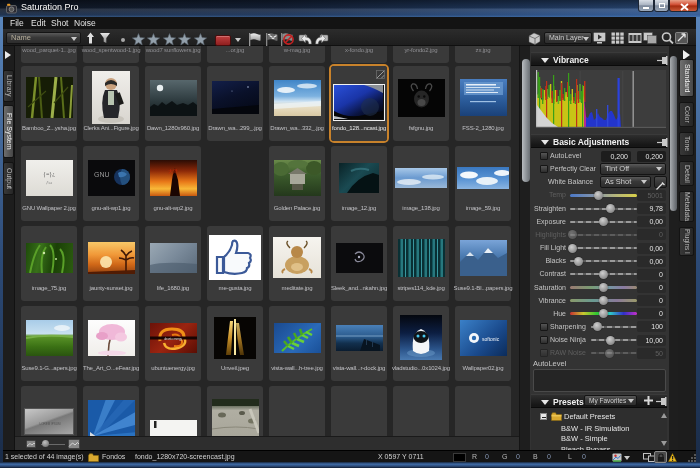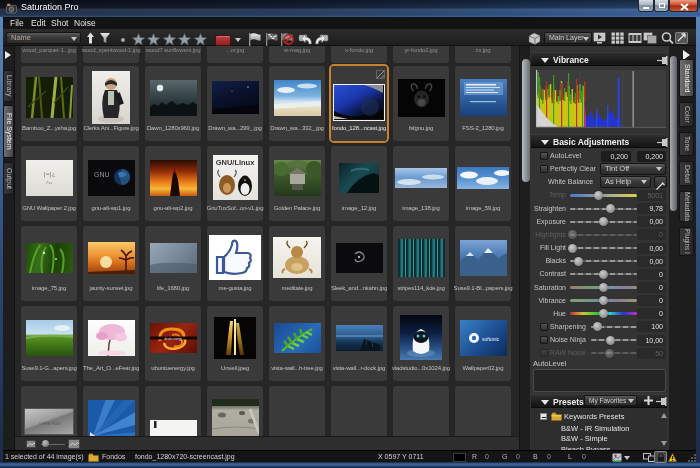"GNU/LInux" div.cell { html: <div> <div><svg> <text>GNU/LInux</text> <ellipse></ellipse> <ellipse></ellipse> <path></path> <ellipse></ellipse> <ellipse></ellipse> <circle></circle> <path></path> </svg></div> <div>GnuTuxSof...on-v1.jpg</div> </div> -> none }
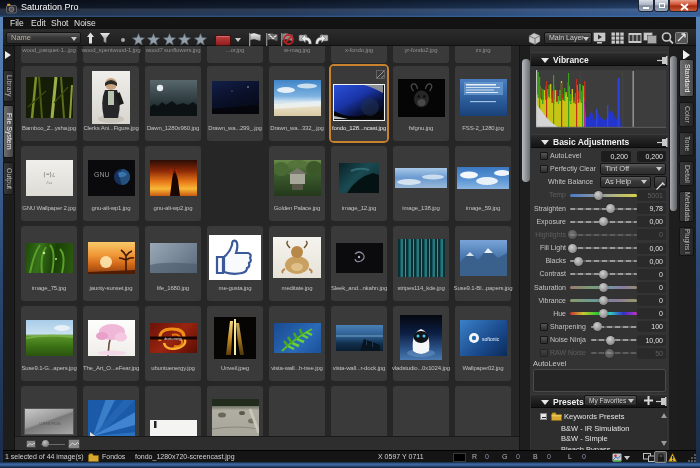"As Help" div.ddl { text: Help -> Shot }
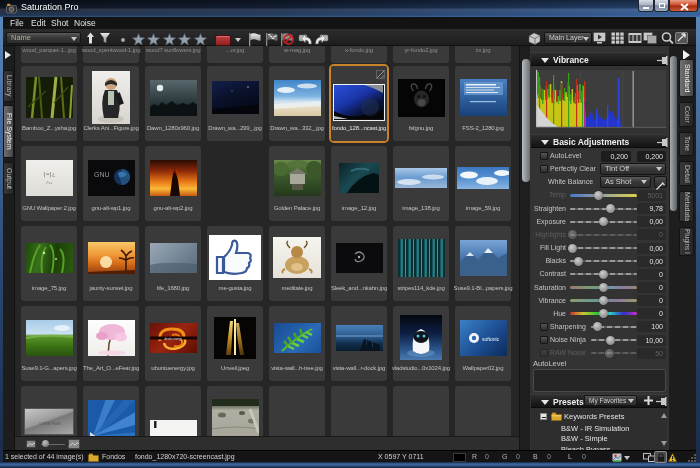"Keywords Presets" div.abs { text: Keywords -> Default }
